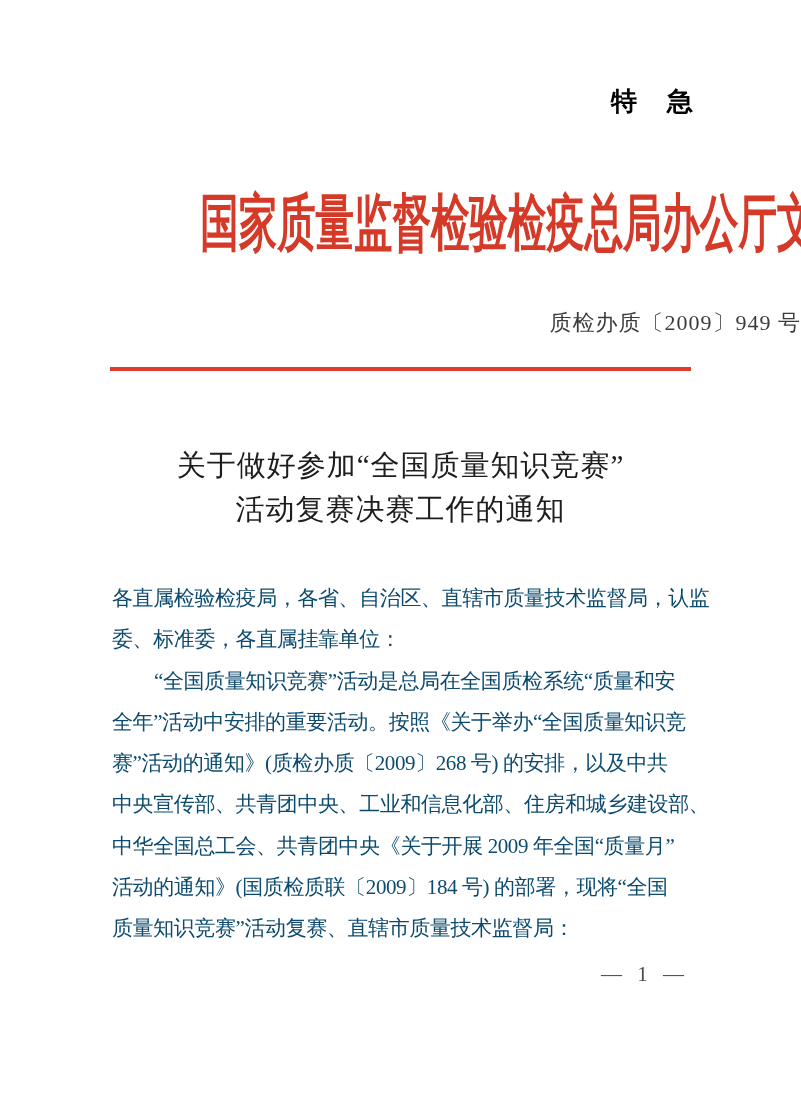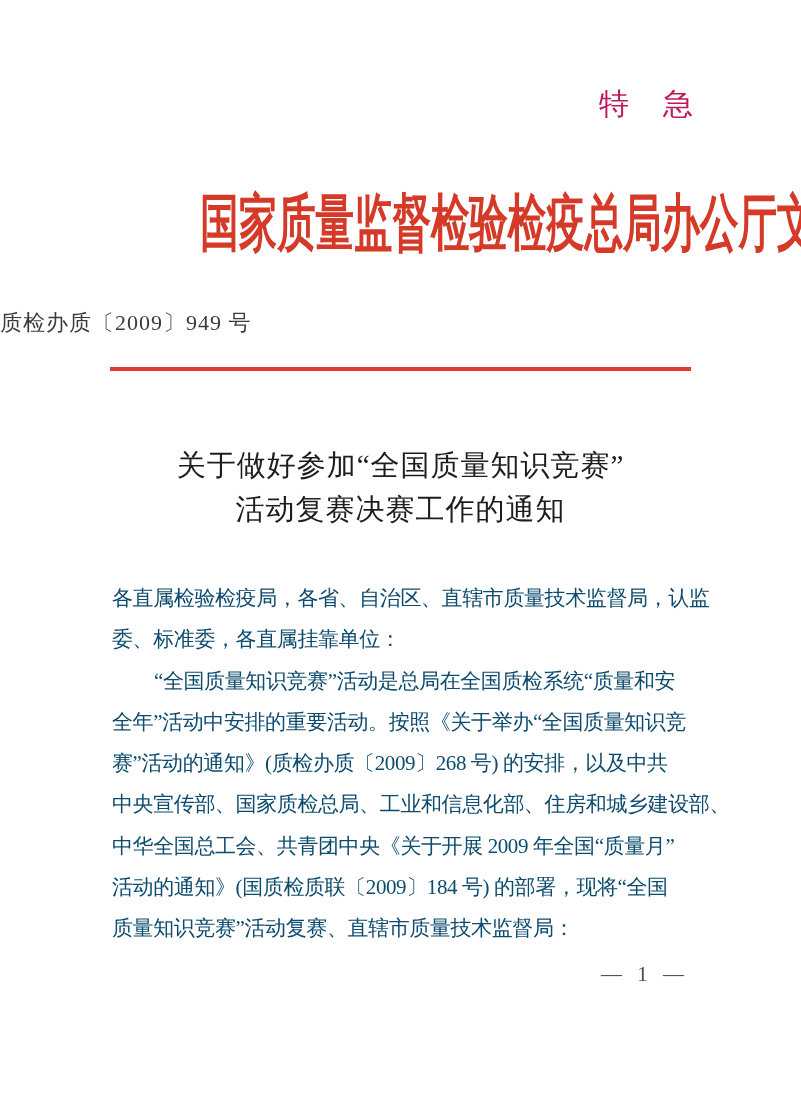"特 急" .urgency { color: #be185d -> #000000; font-size: 30px -> 26px; font-weight: 400 -> 700 }
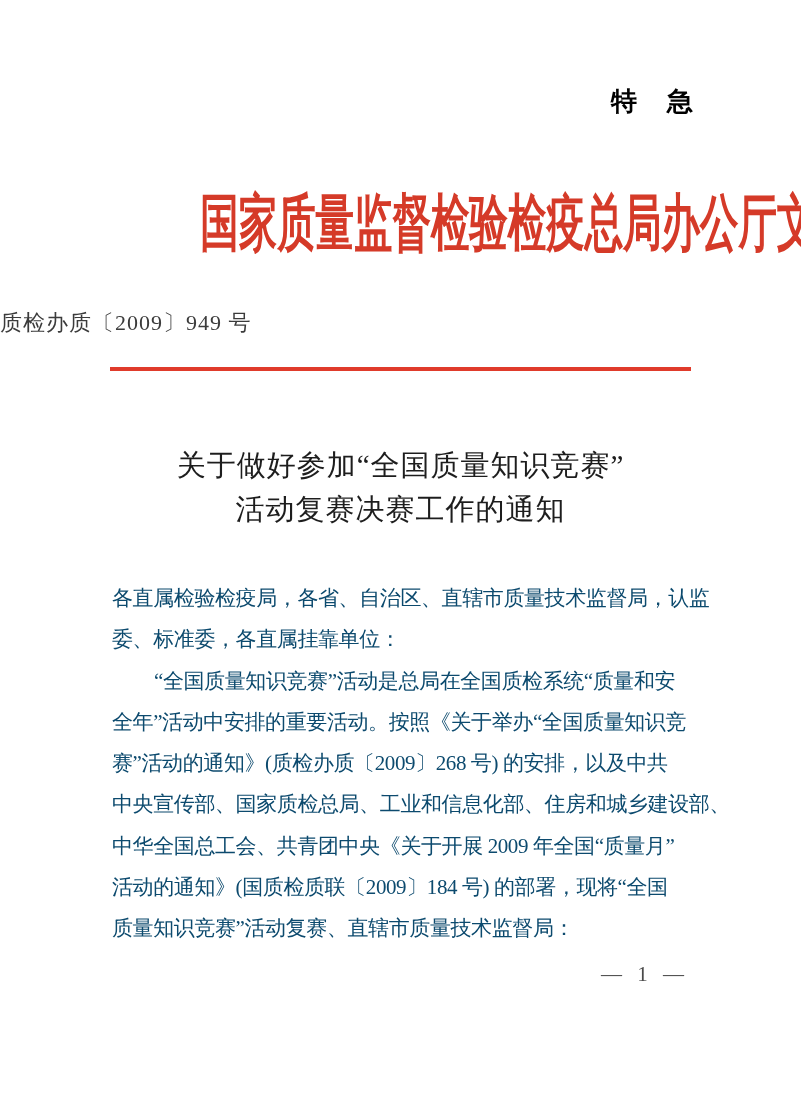"质检办质〔2009〕949 号" .doc-number { text-align: left -> right }
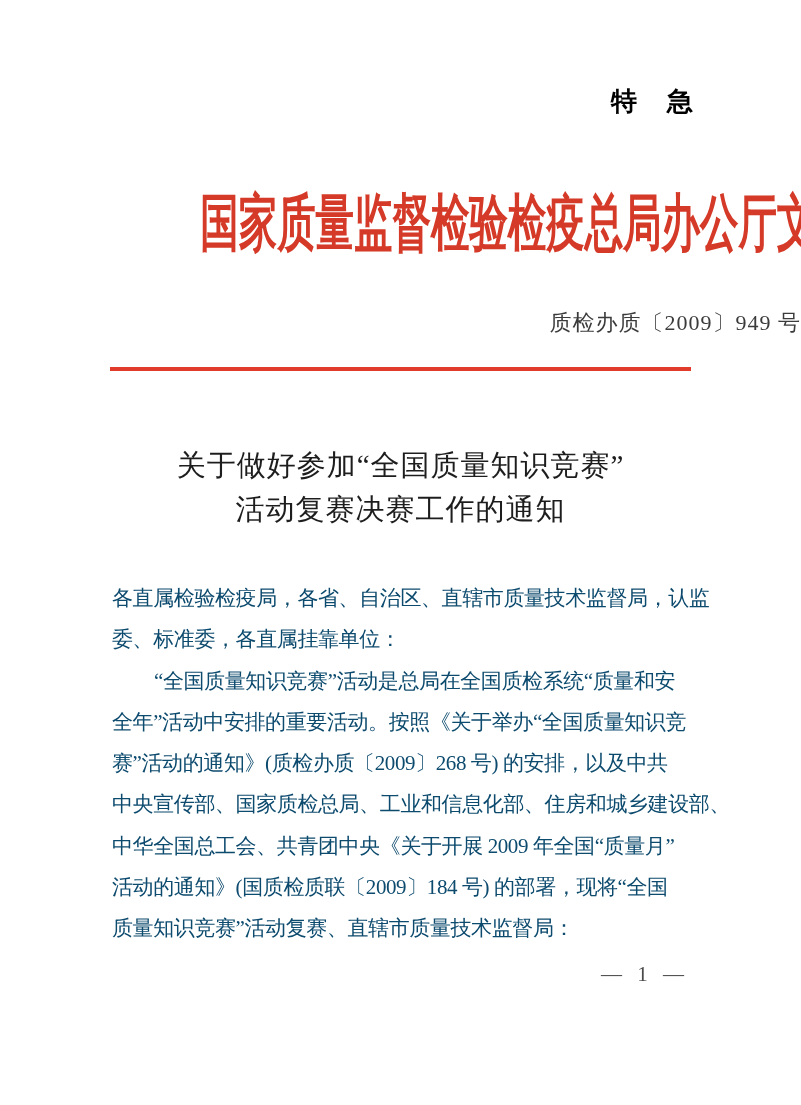"中央宣传部、国家质检总局、工业和信息化部、住房和城乡建设部、" div.line { text: 国家质检总局 -> 共青团中央 }
